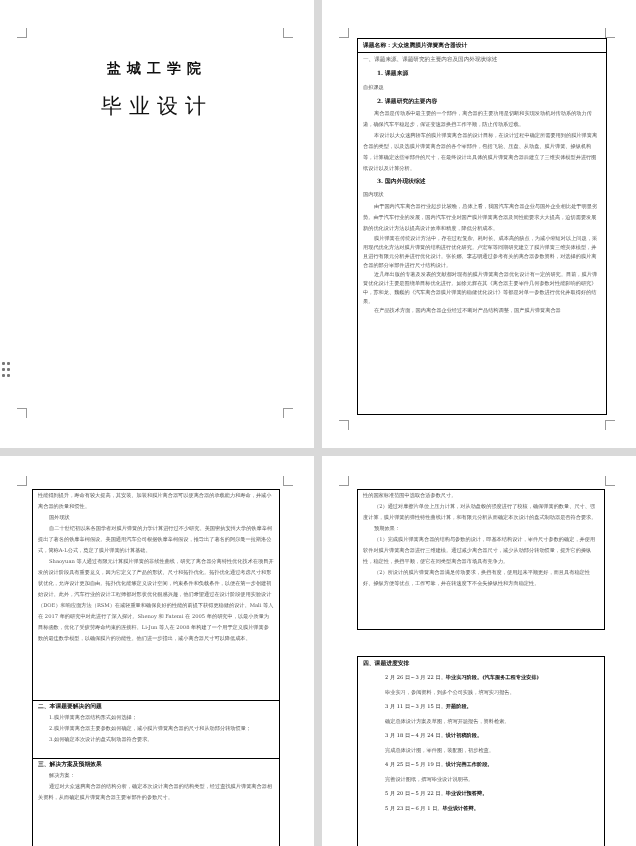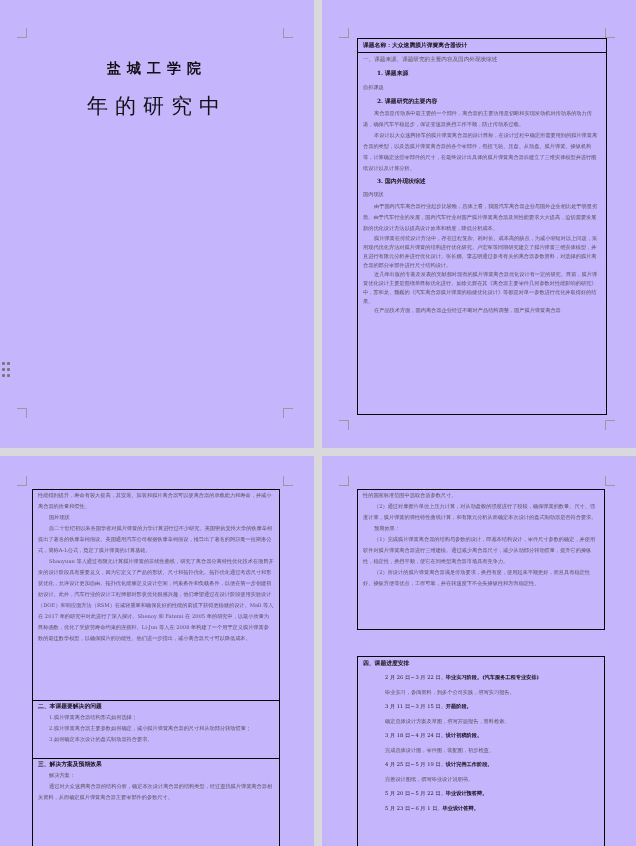"盐城工学院" .page { background: #c4b5fd -> #ffffff }
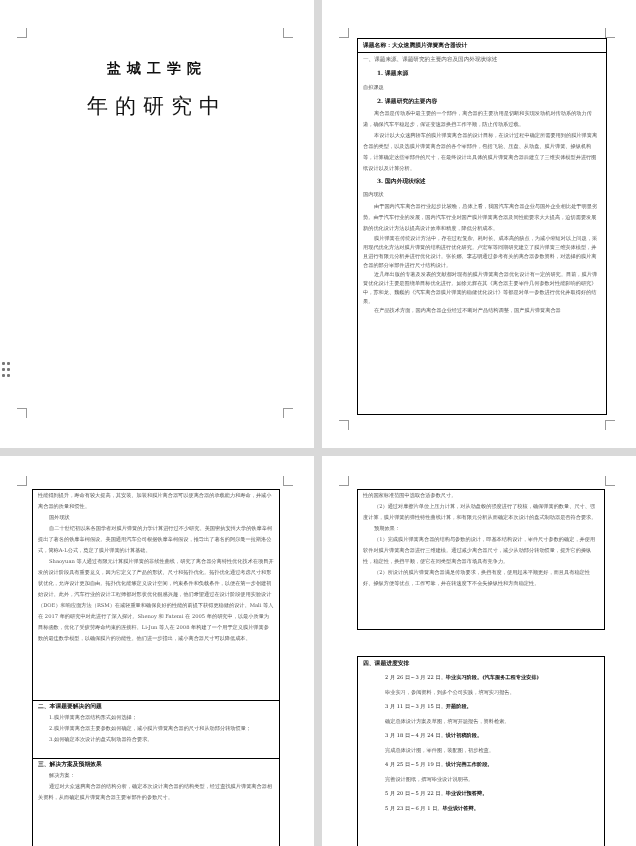"年的研究中" div.cover-title { text: 年的研究中 -> 毕业设计 }
